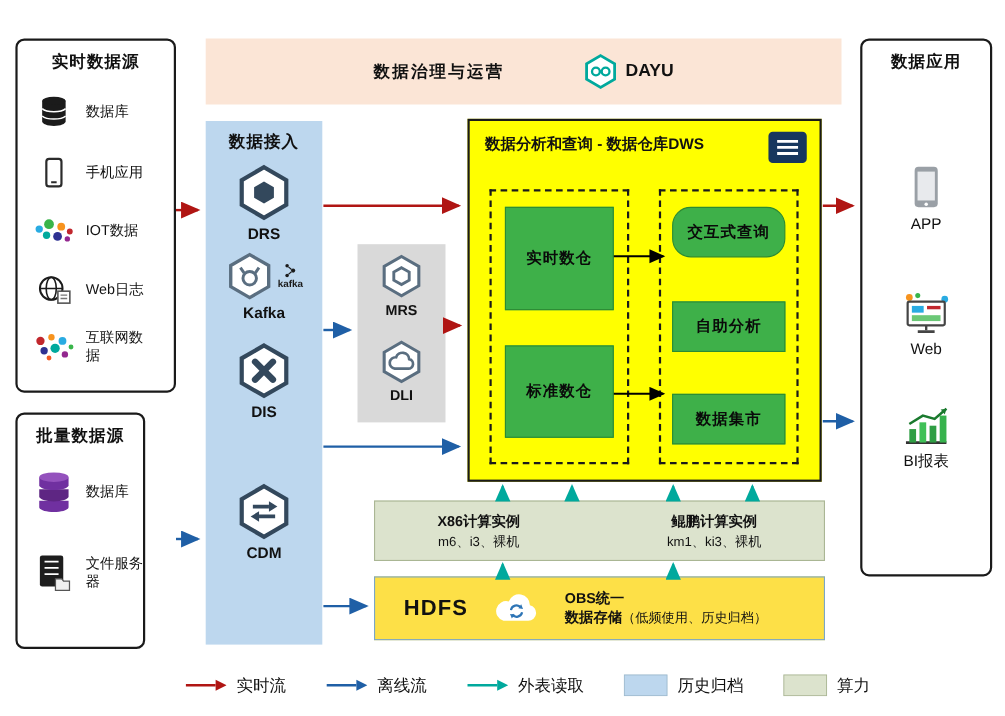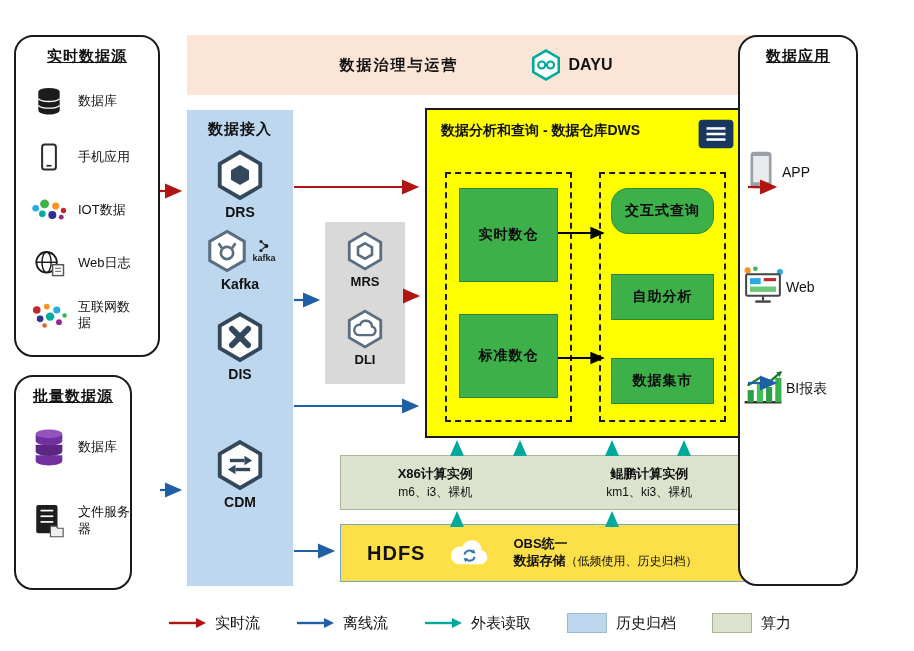"实时数据源" .panel { border-radius: 19px -> 8px; text-decoration: underline -> none }
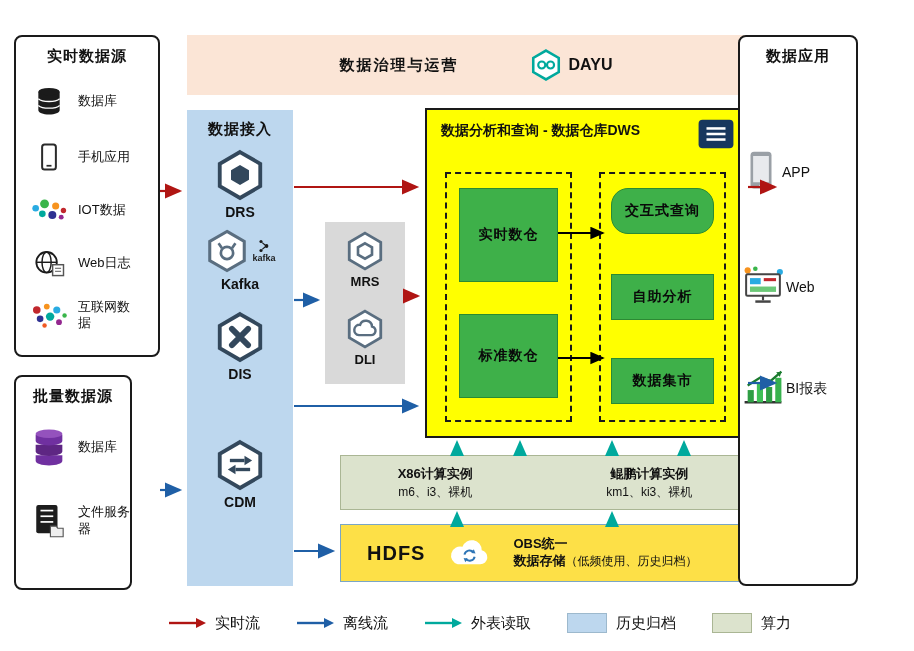"数据应用" div.abs { height: 551px -> 489px; left: 738px -> 782px }
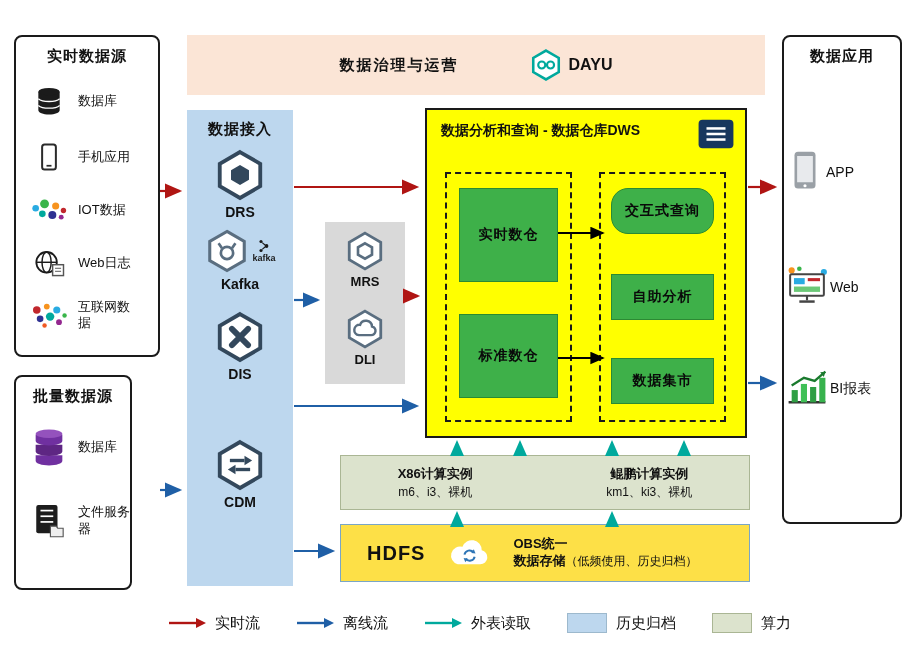"APP" .app-item { flex-direction: row -> column }
